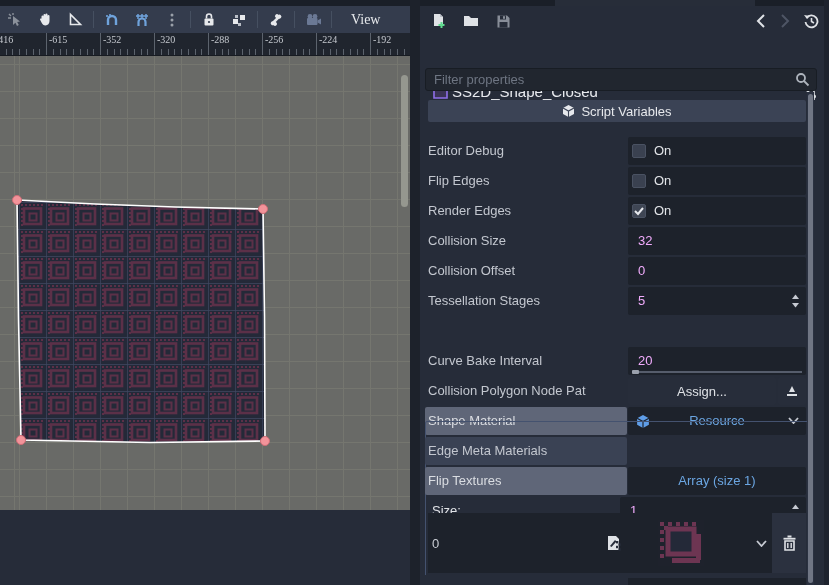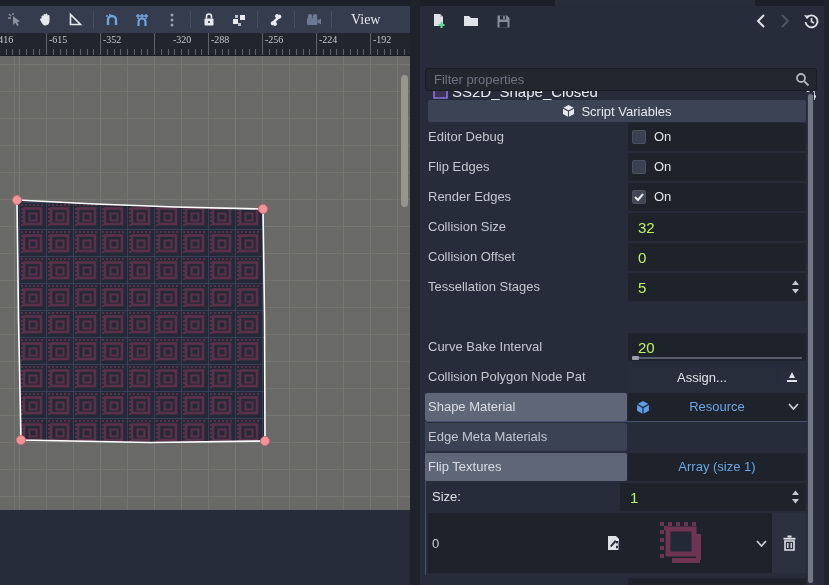"-320" span.rlab { margin-left: 16px -> none }
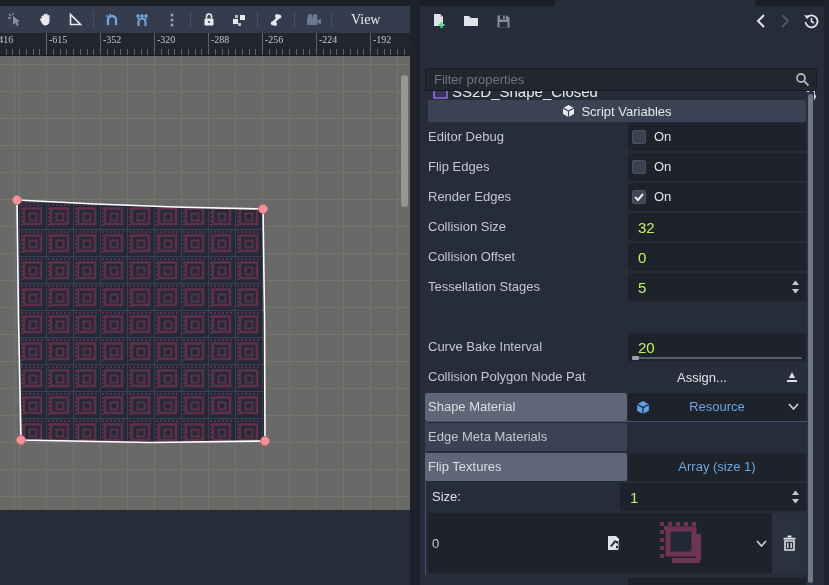"Editor Debug" .prow { margin-top: none -> 14px }
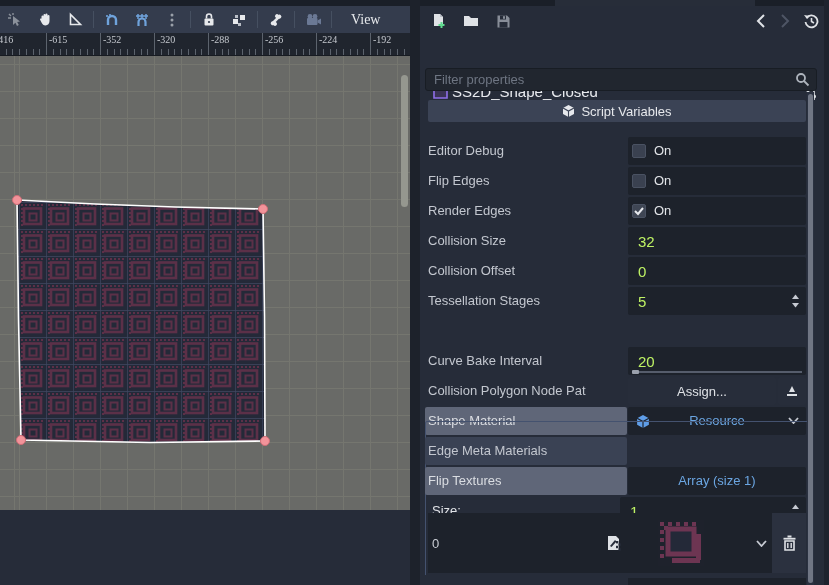"32" .pval { color: #bef264 -> #f0abfc; font-size: 15px -> 13px }
